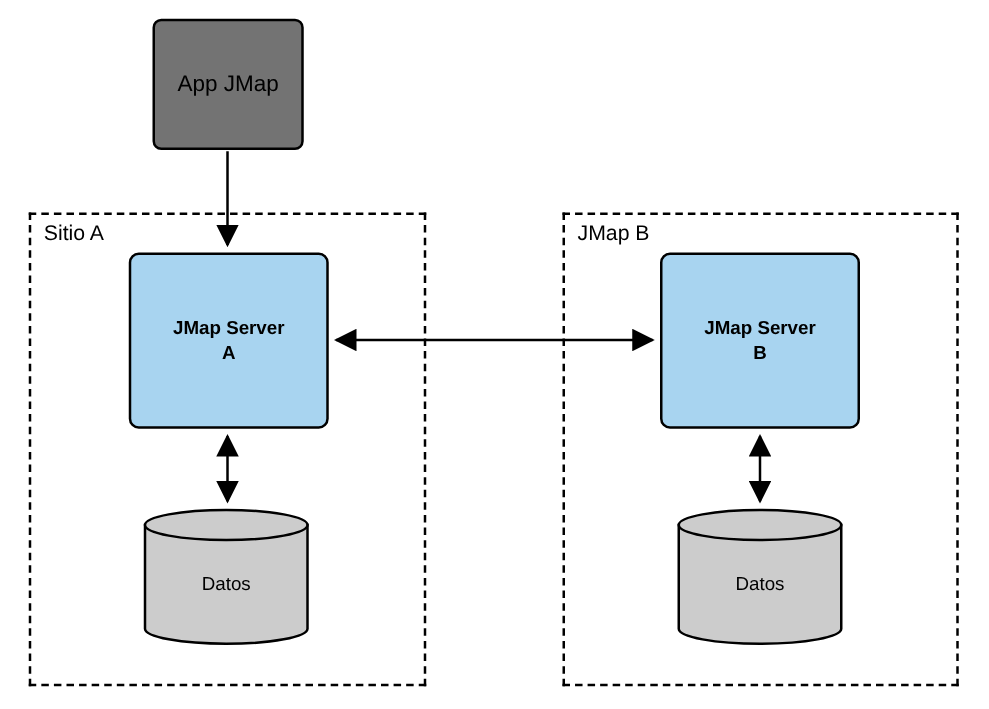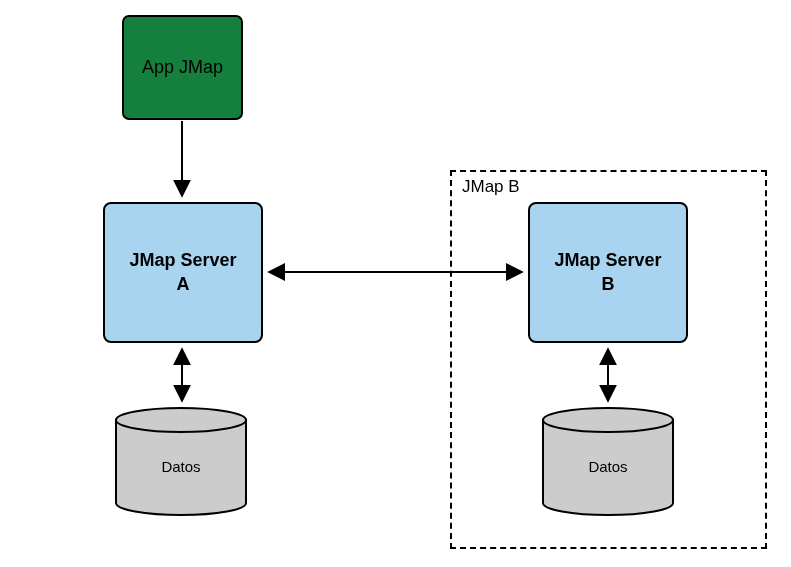"App JMap" .node-app { background: #15803d -> #737373 }
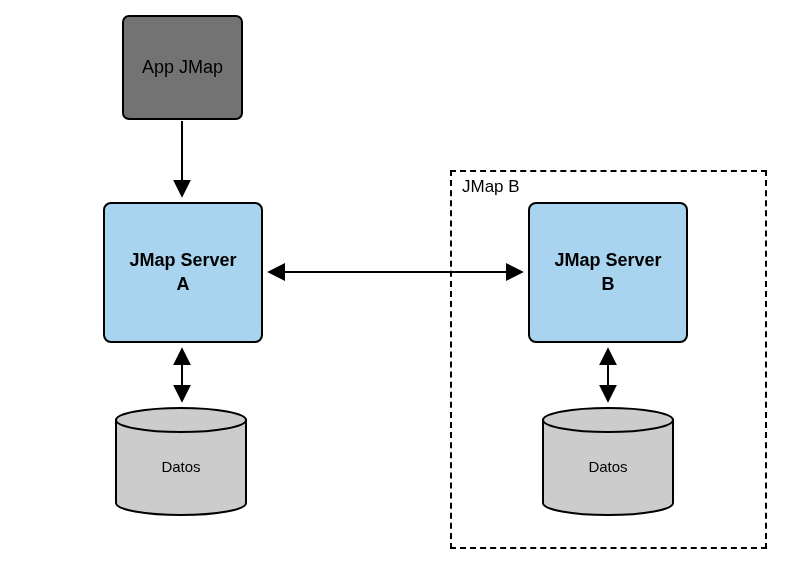"Sitio A" div.group { html: none -> <div> <span>Sitio A</span> </div> }
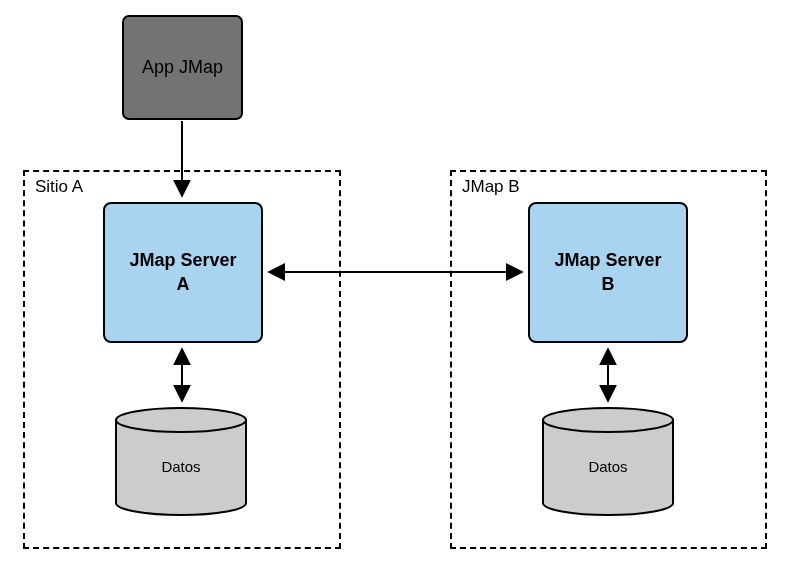"JMap Server" .node-server { font-size: 18px -> 15px }
